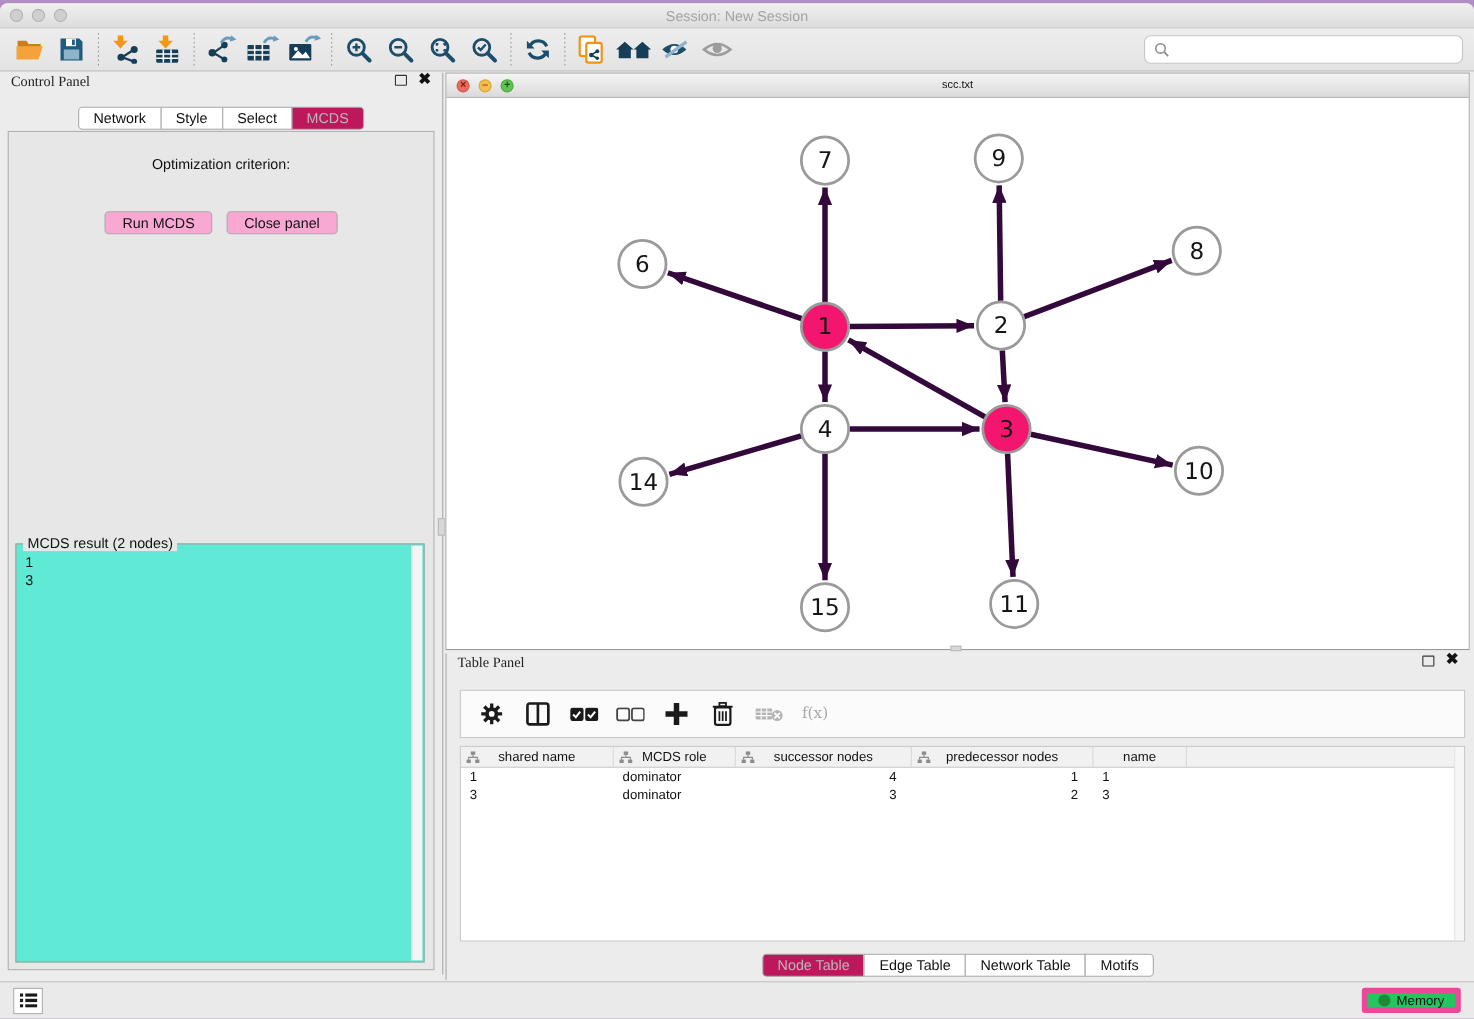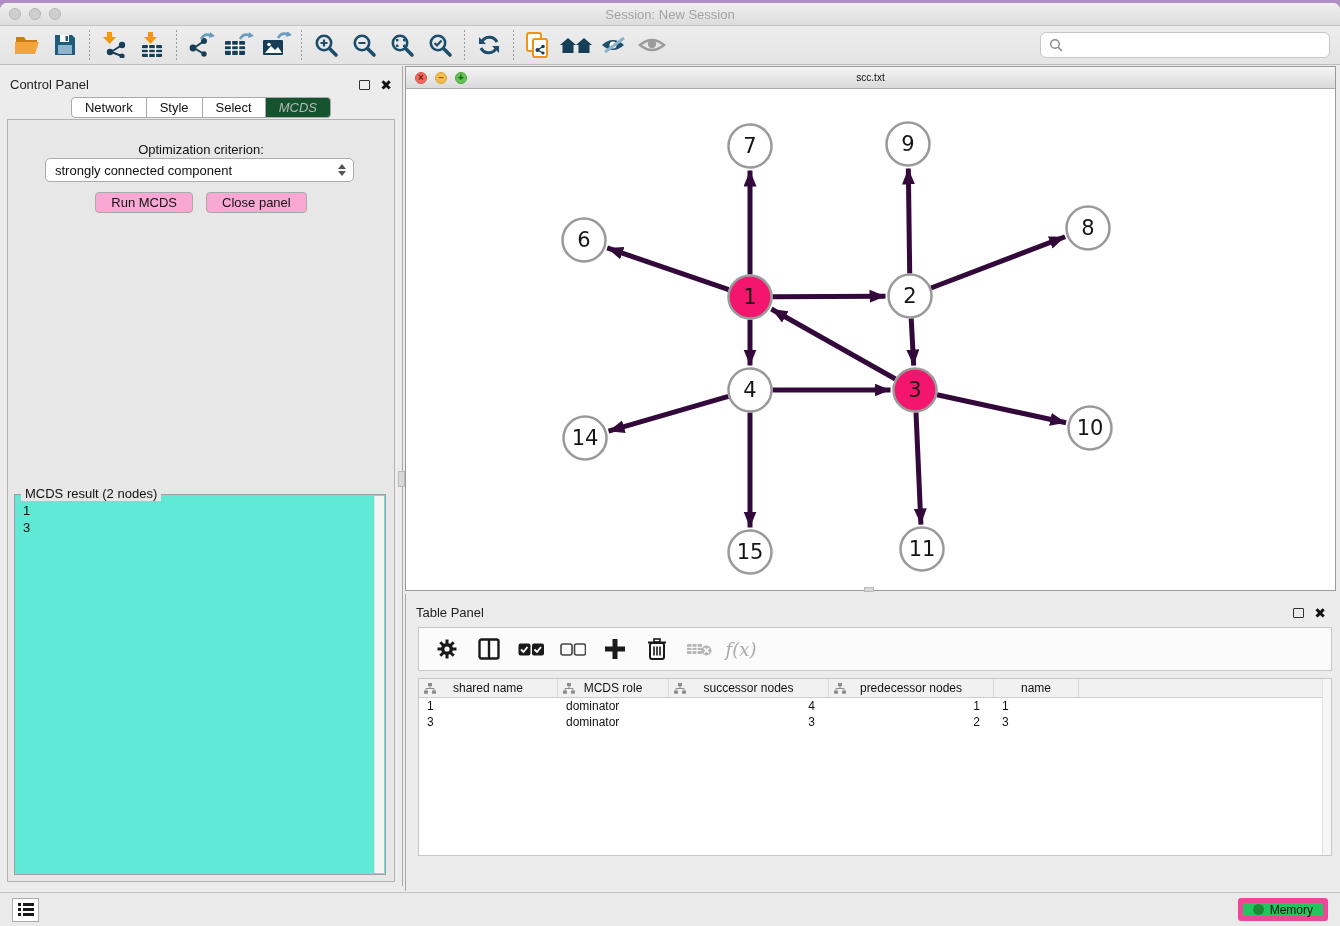"Control Panel" .panel-header { align-items: flex-end -> flex-start; font-family: none -> Liberation Serif, serif }
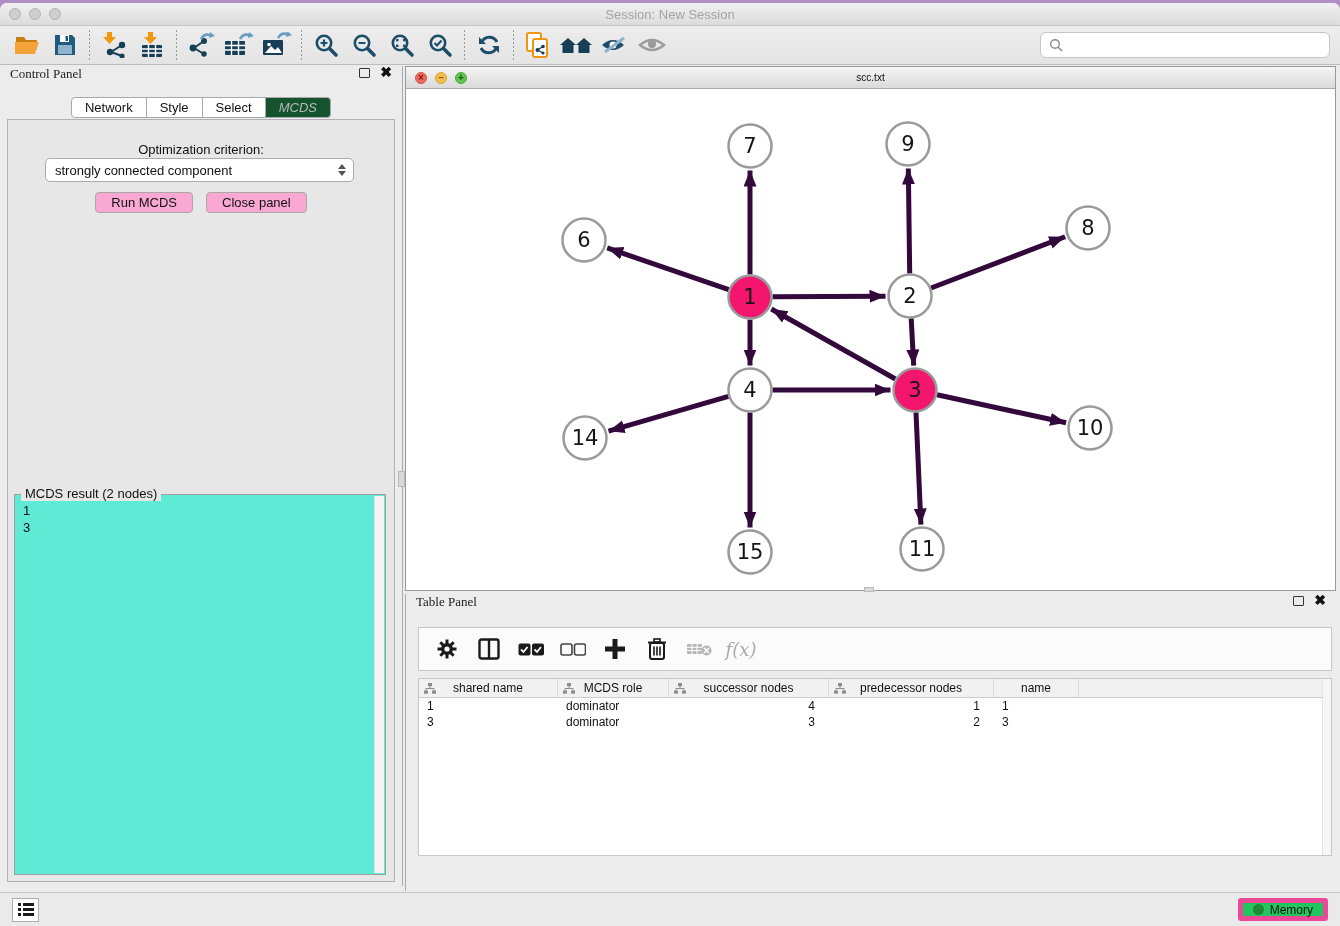"MCDS" .tab.sel { background: #14532d -> #be185d; font-style: italic -> none }
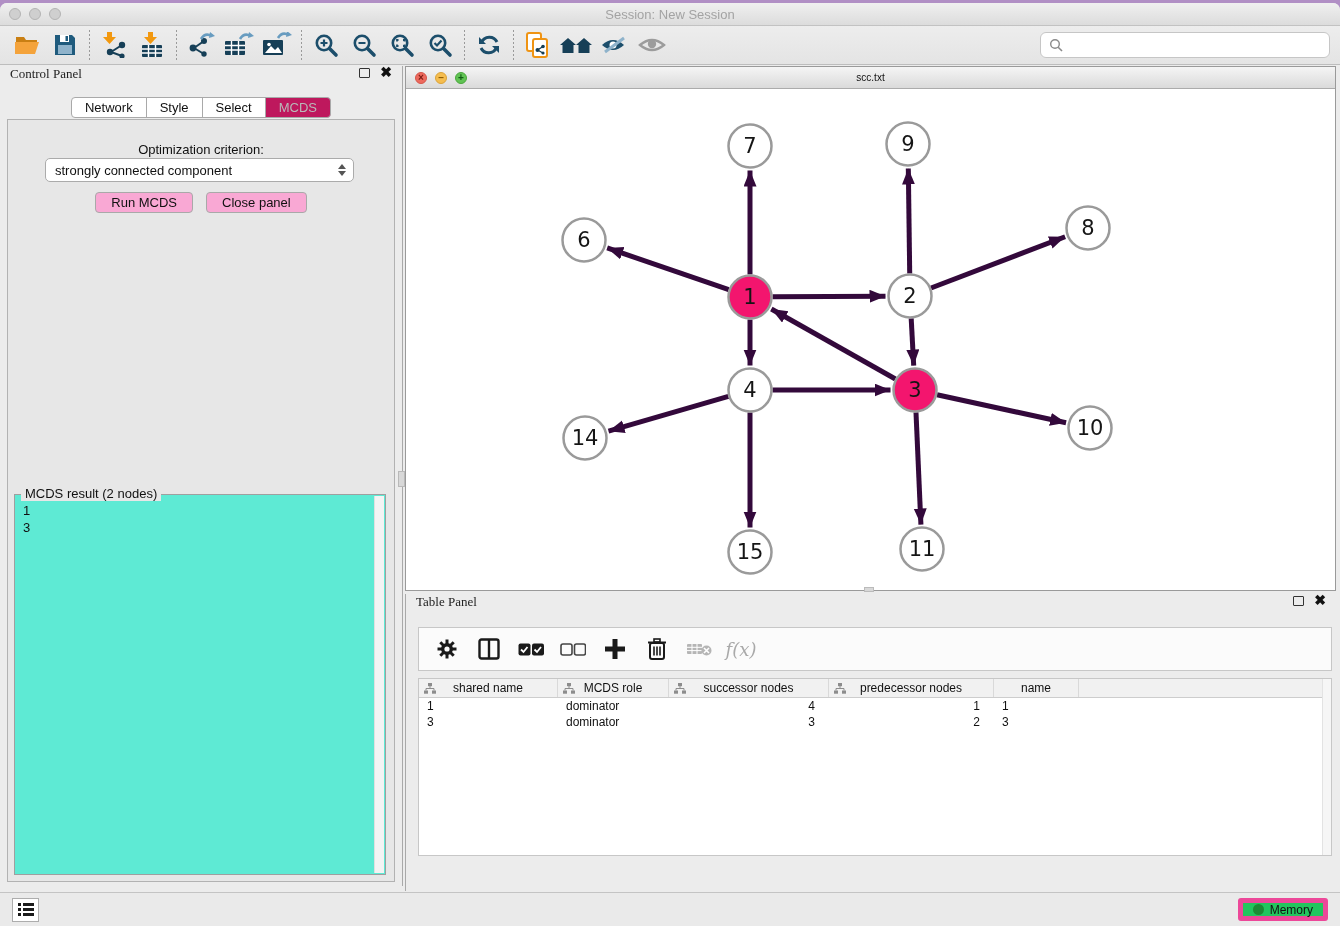"strongly connected component" div.dropdown { html: <div> <span>strongly connected component</span> <span> <i></i> <i></i> </span> </div> -> none }
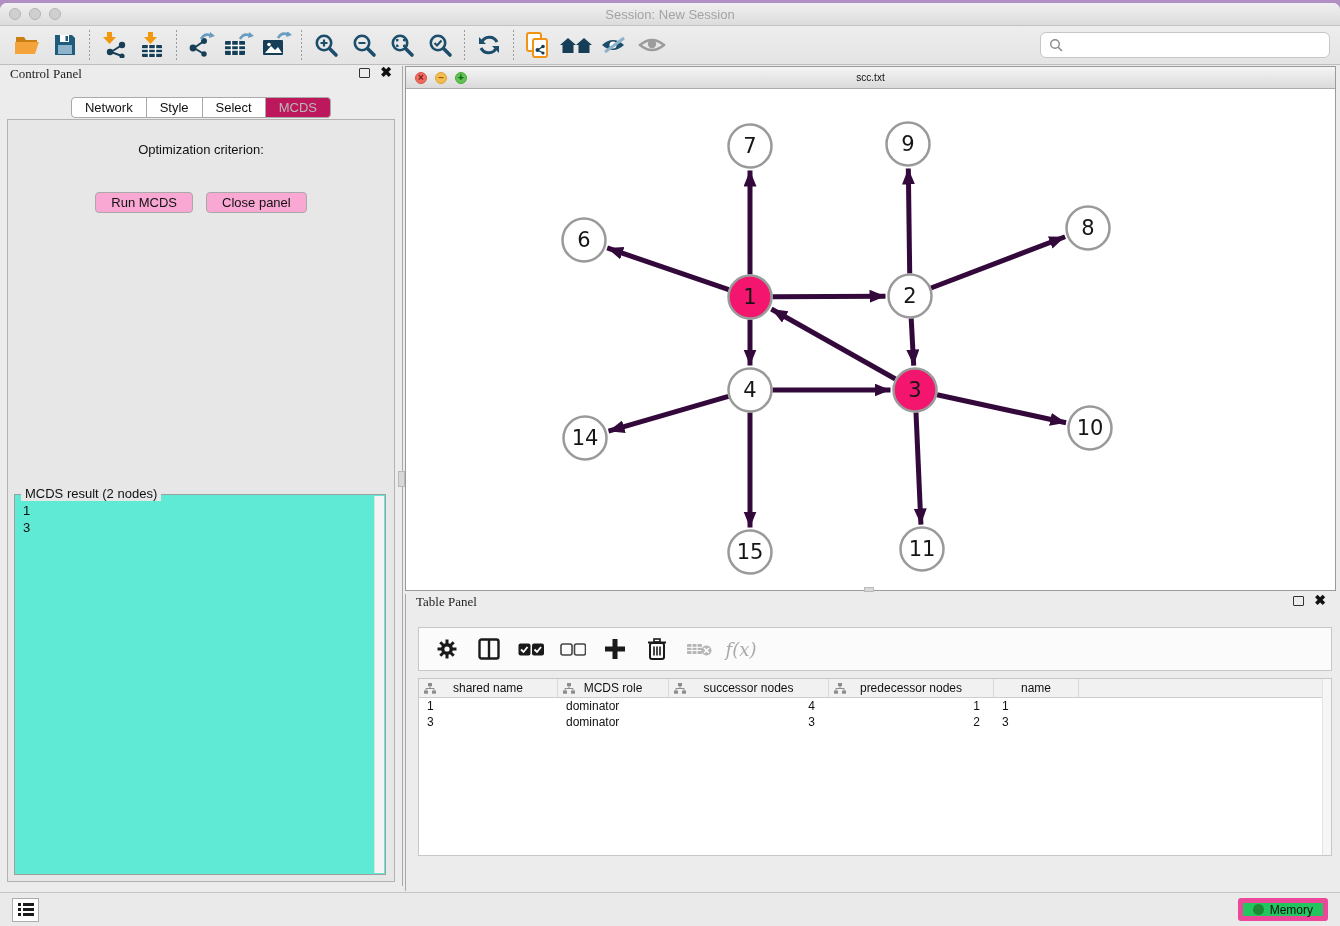"f(x)" .fx-label { font-size: 18px -> 14px; font-style: italic -> none }
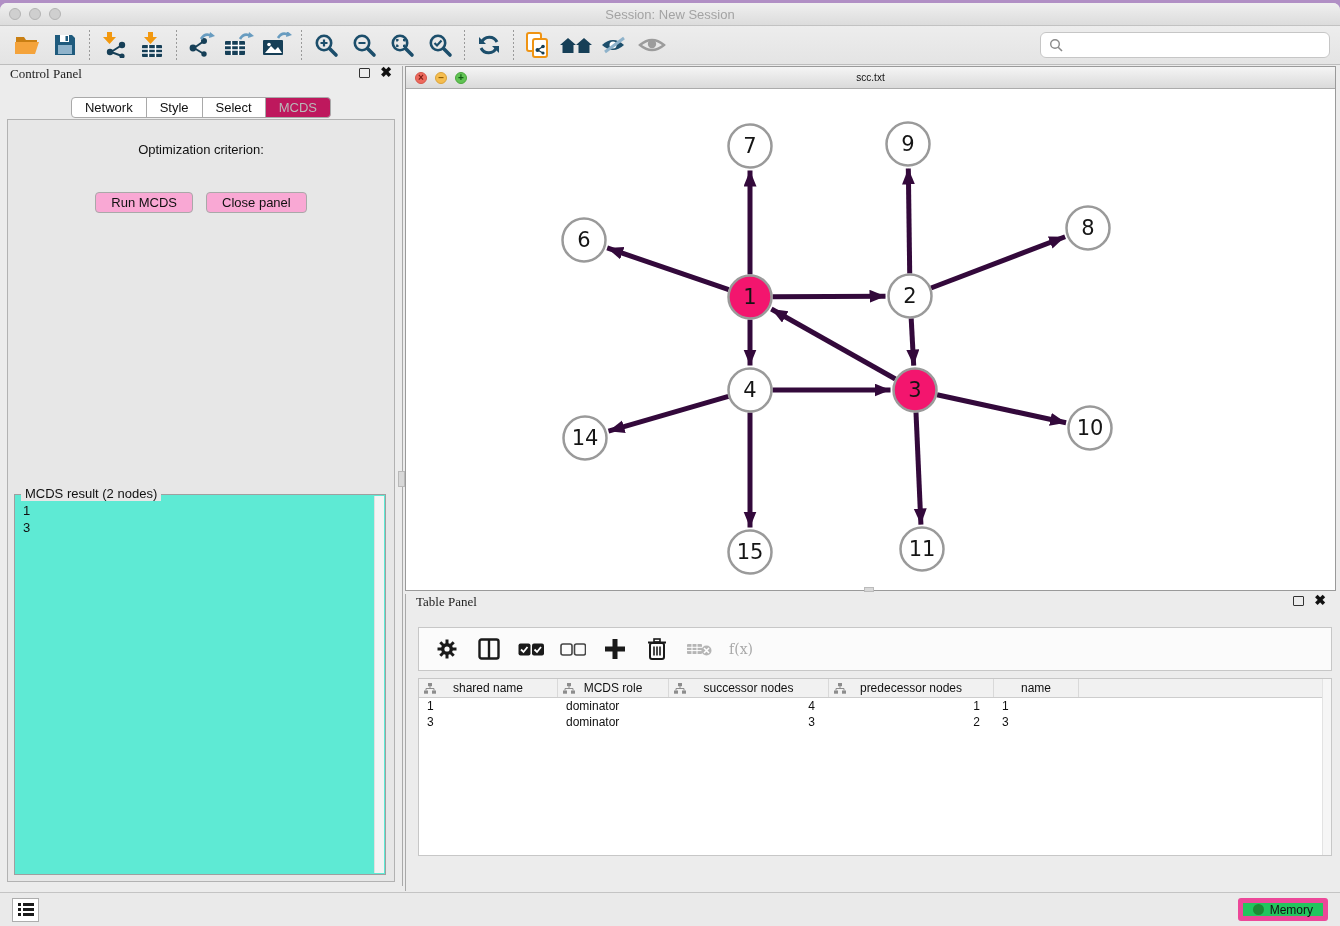"Node Table" div.tabset { html: none -> <div> <span>Node Table</span> <span>Edge Table</span> <span>Network Table</span> <span>Motifs</span> </div> }
